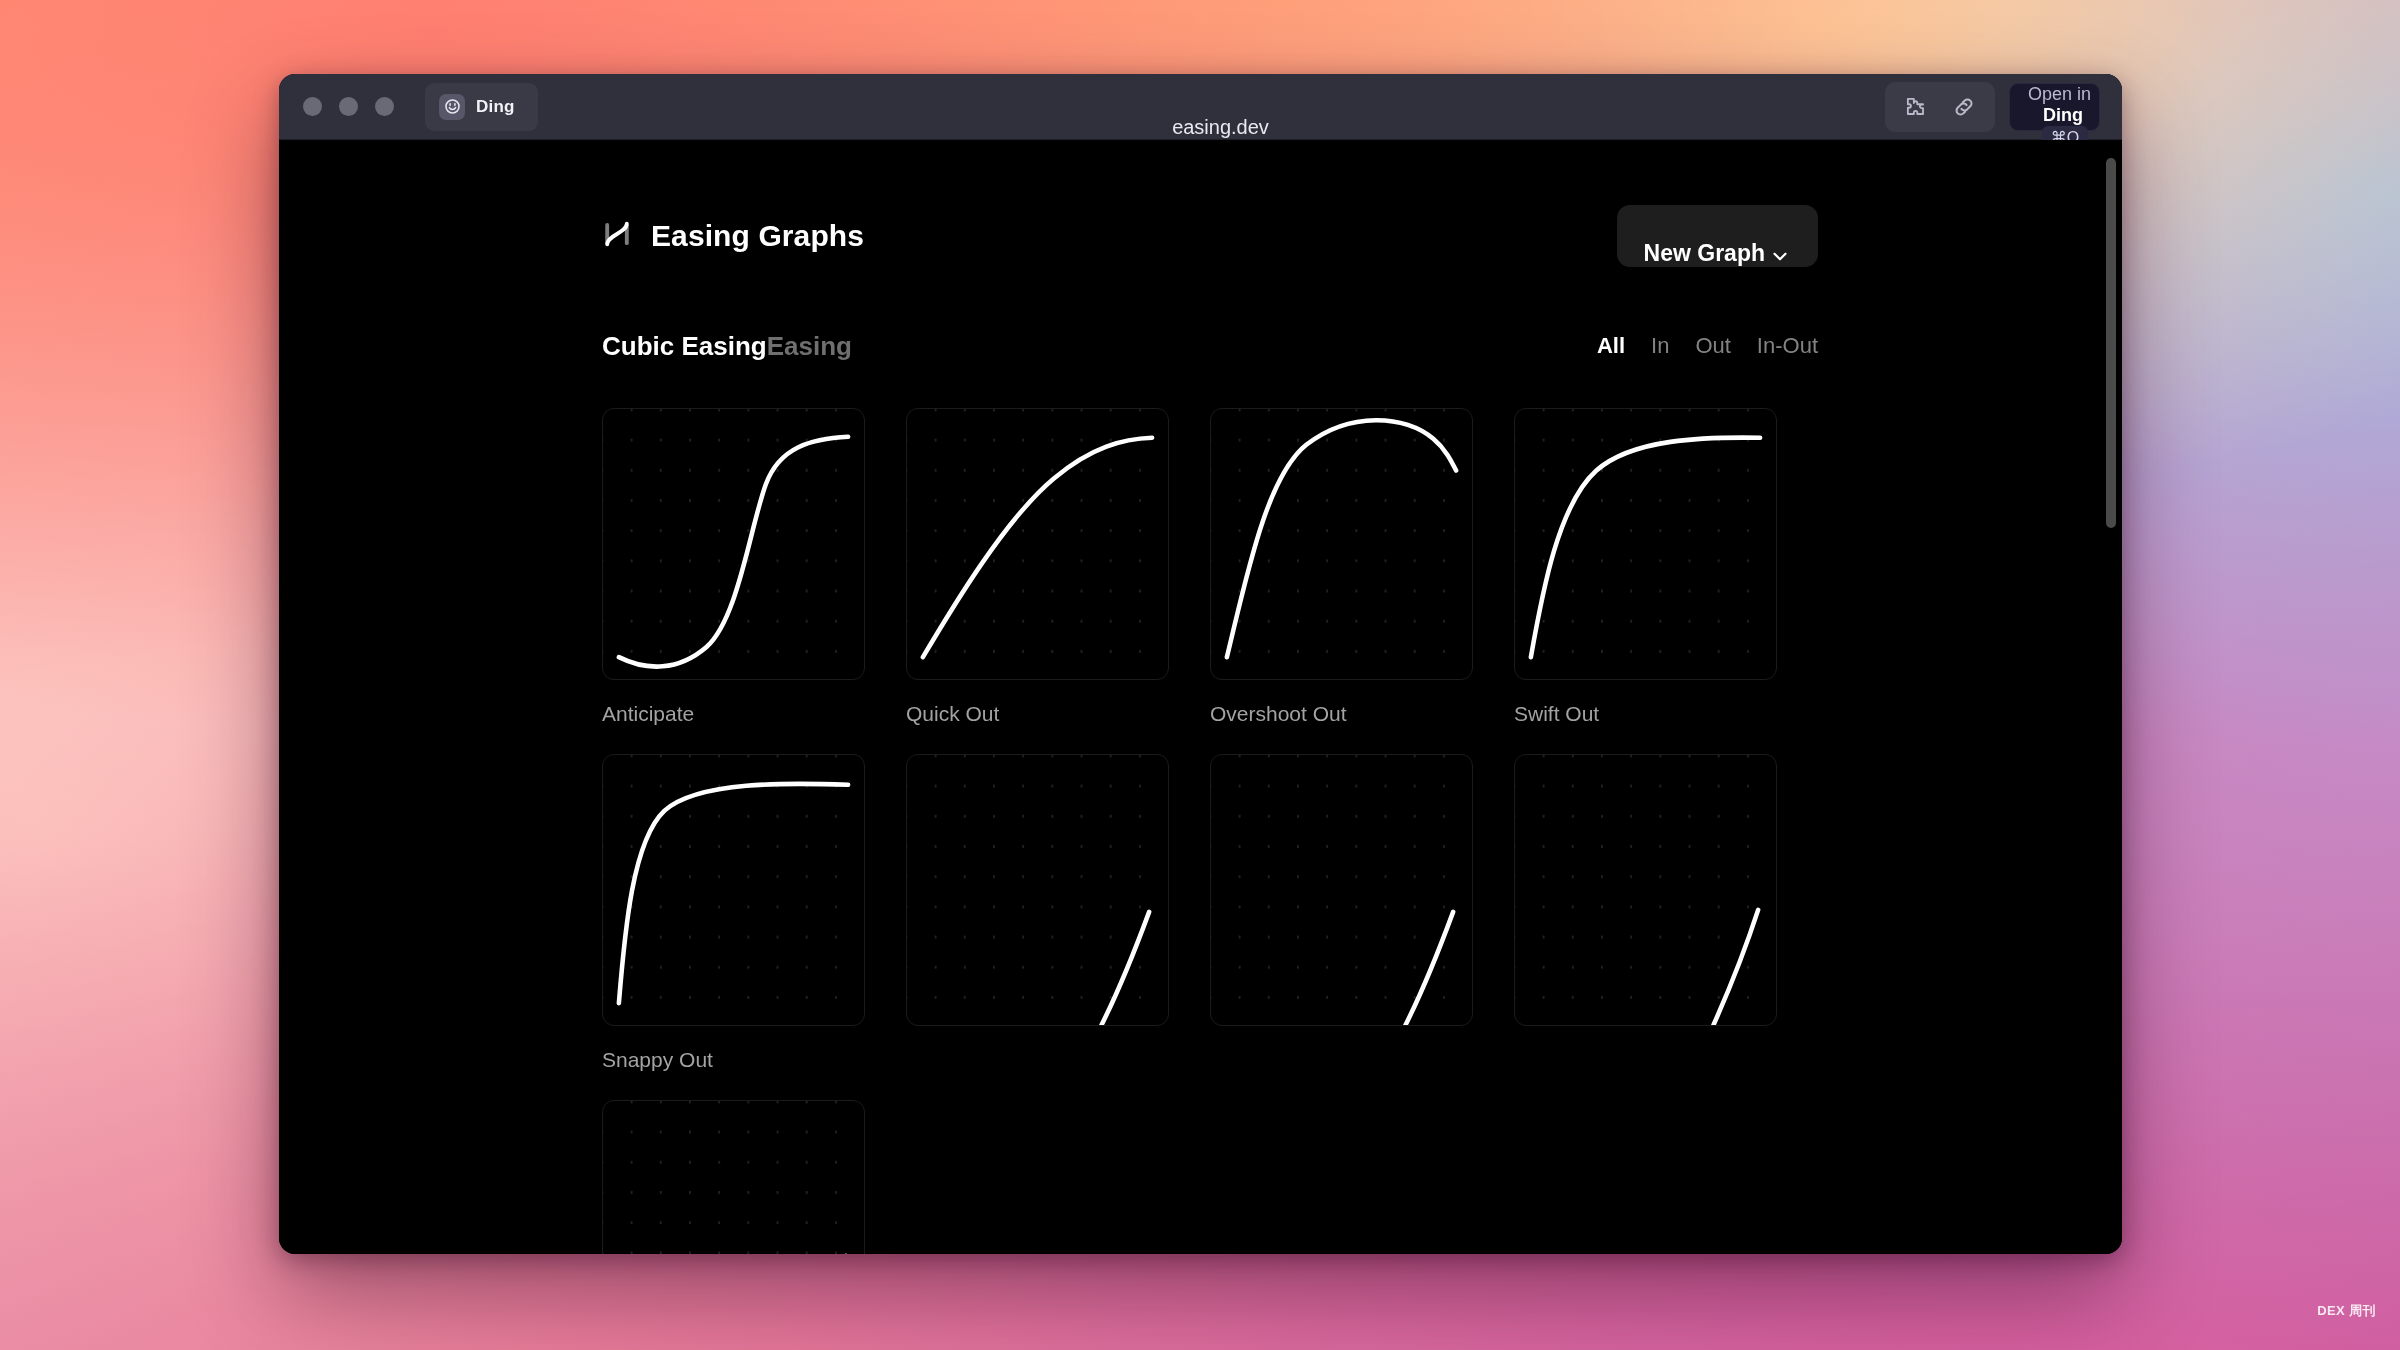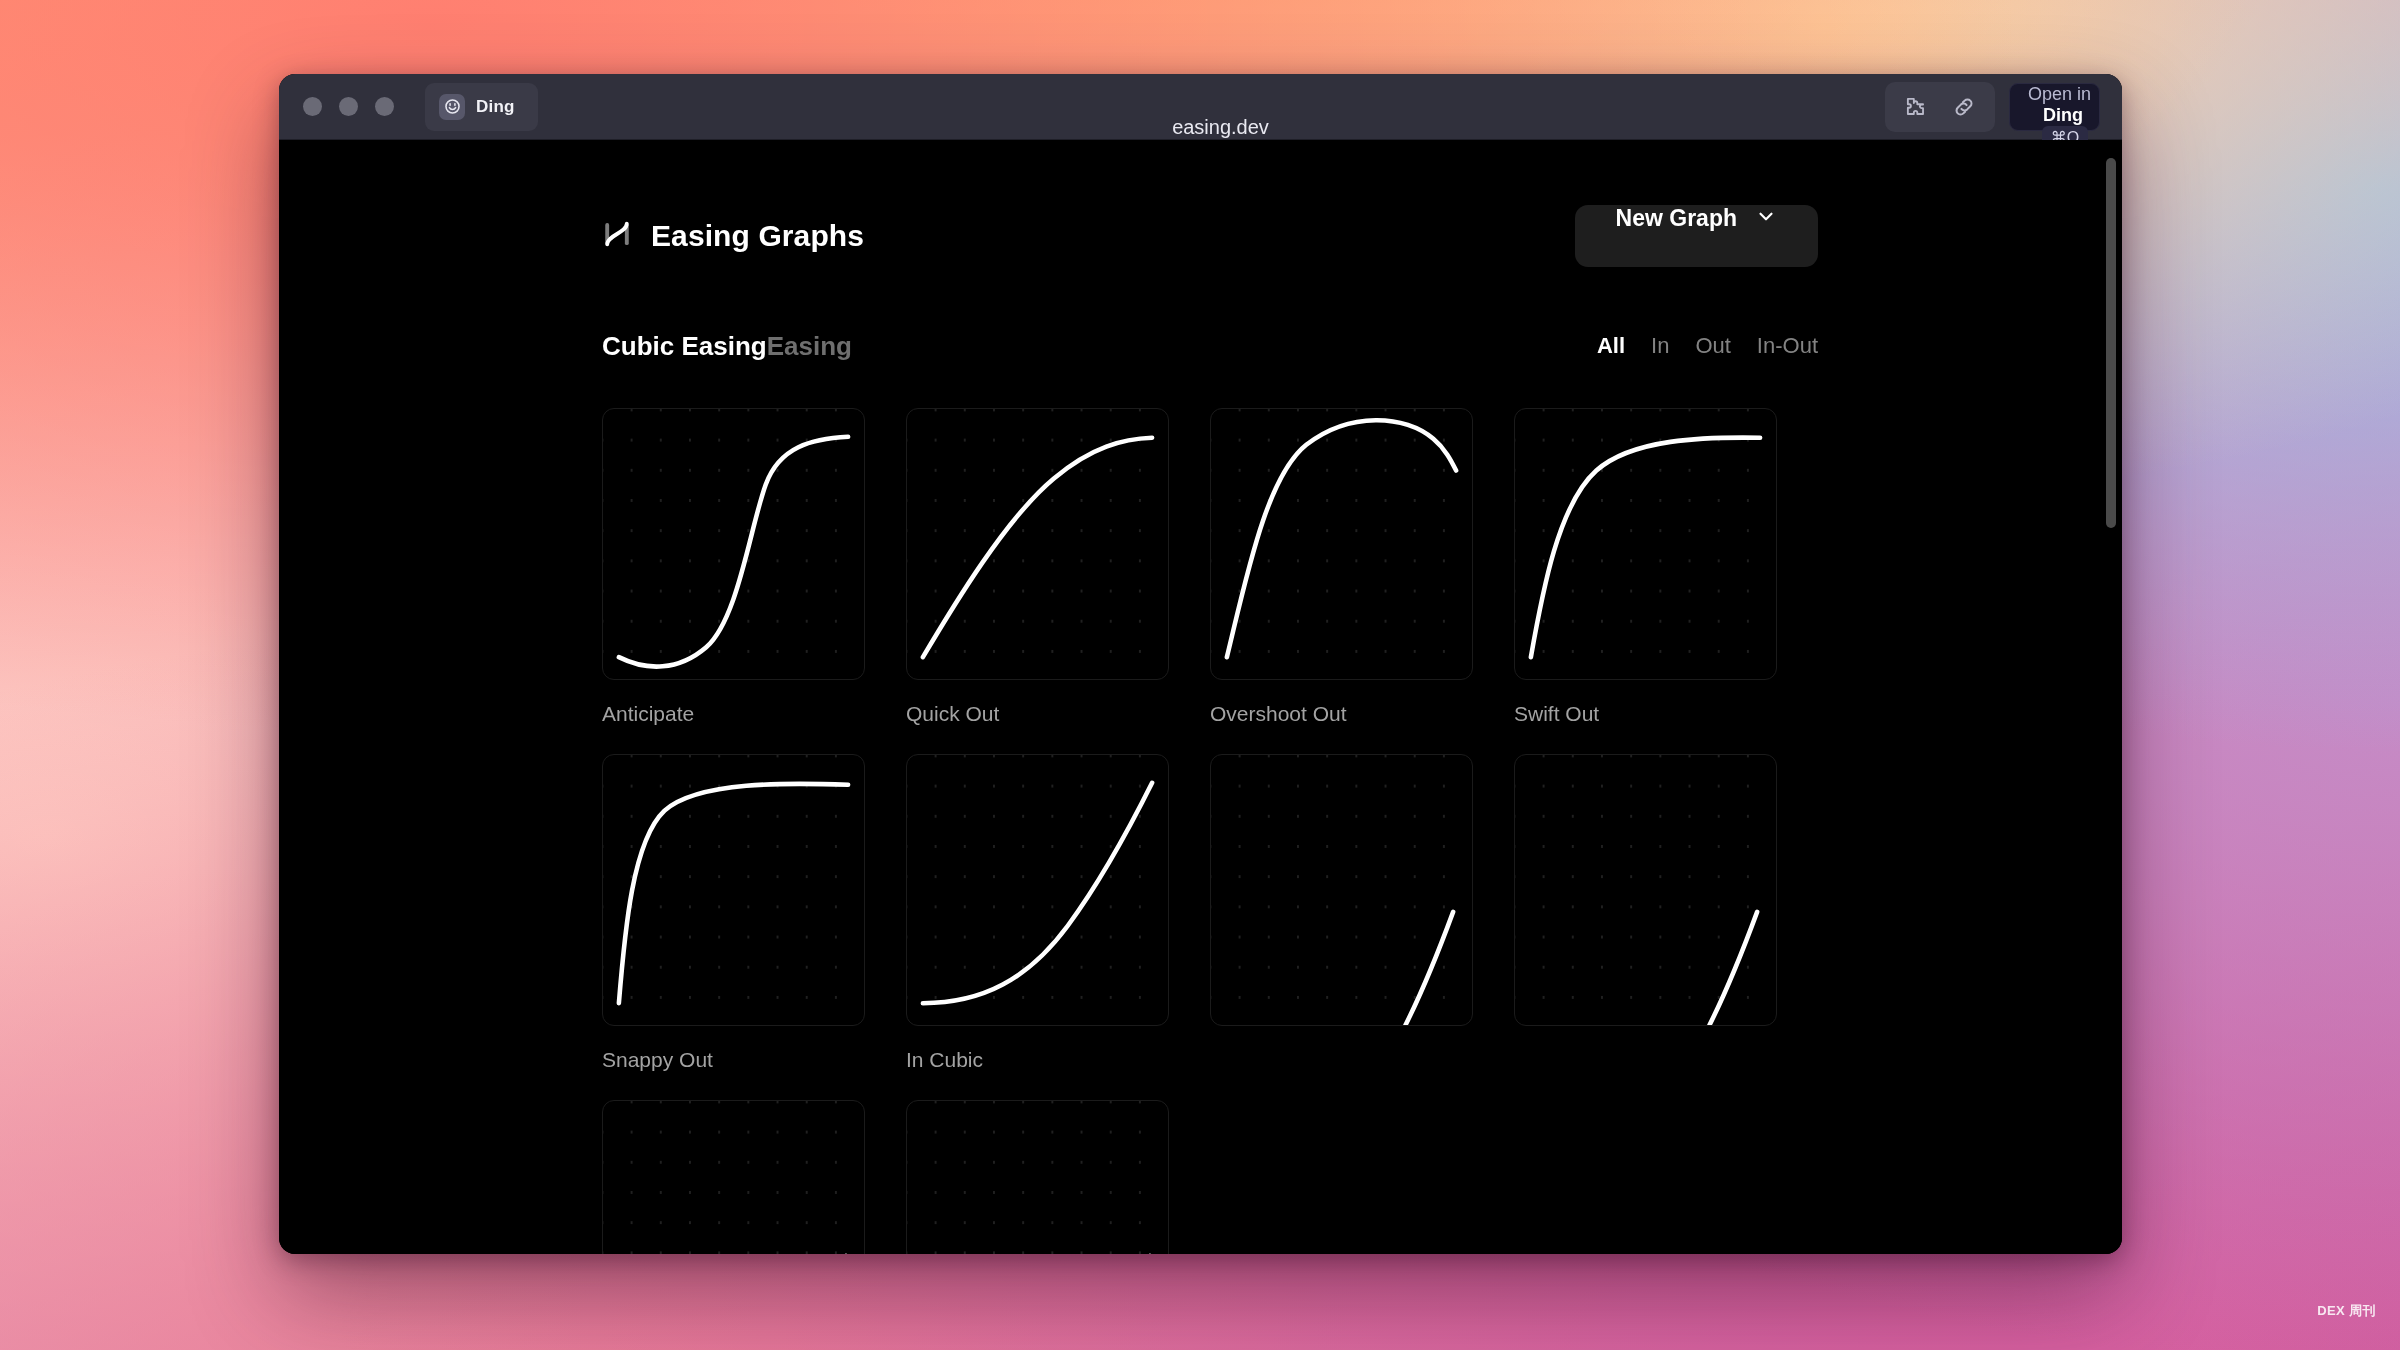"New Graph" #newgraph { align-items: flex-start -> flex-end; gap: 18px -> 4px; padding: 0 41px -> 0 27px }
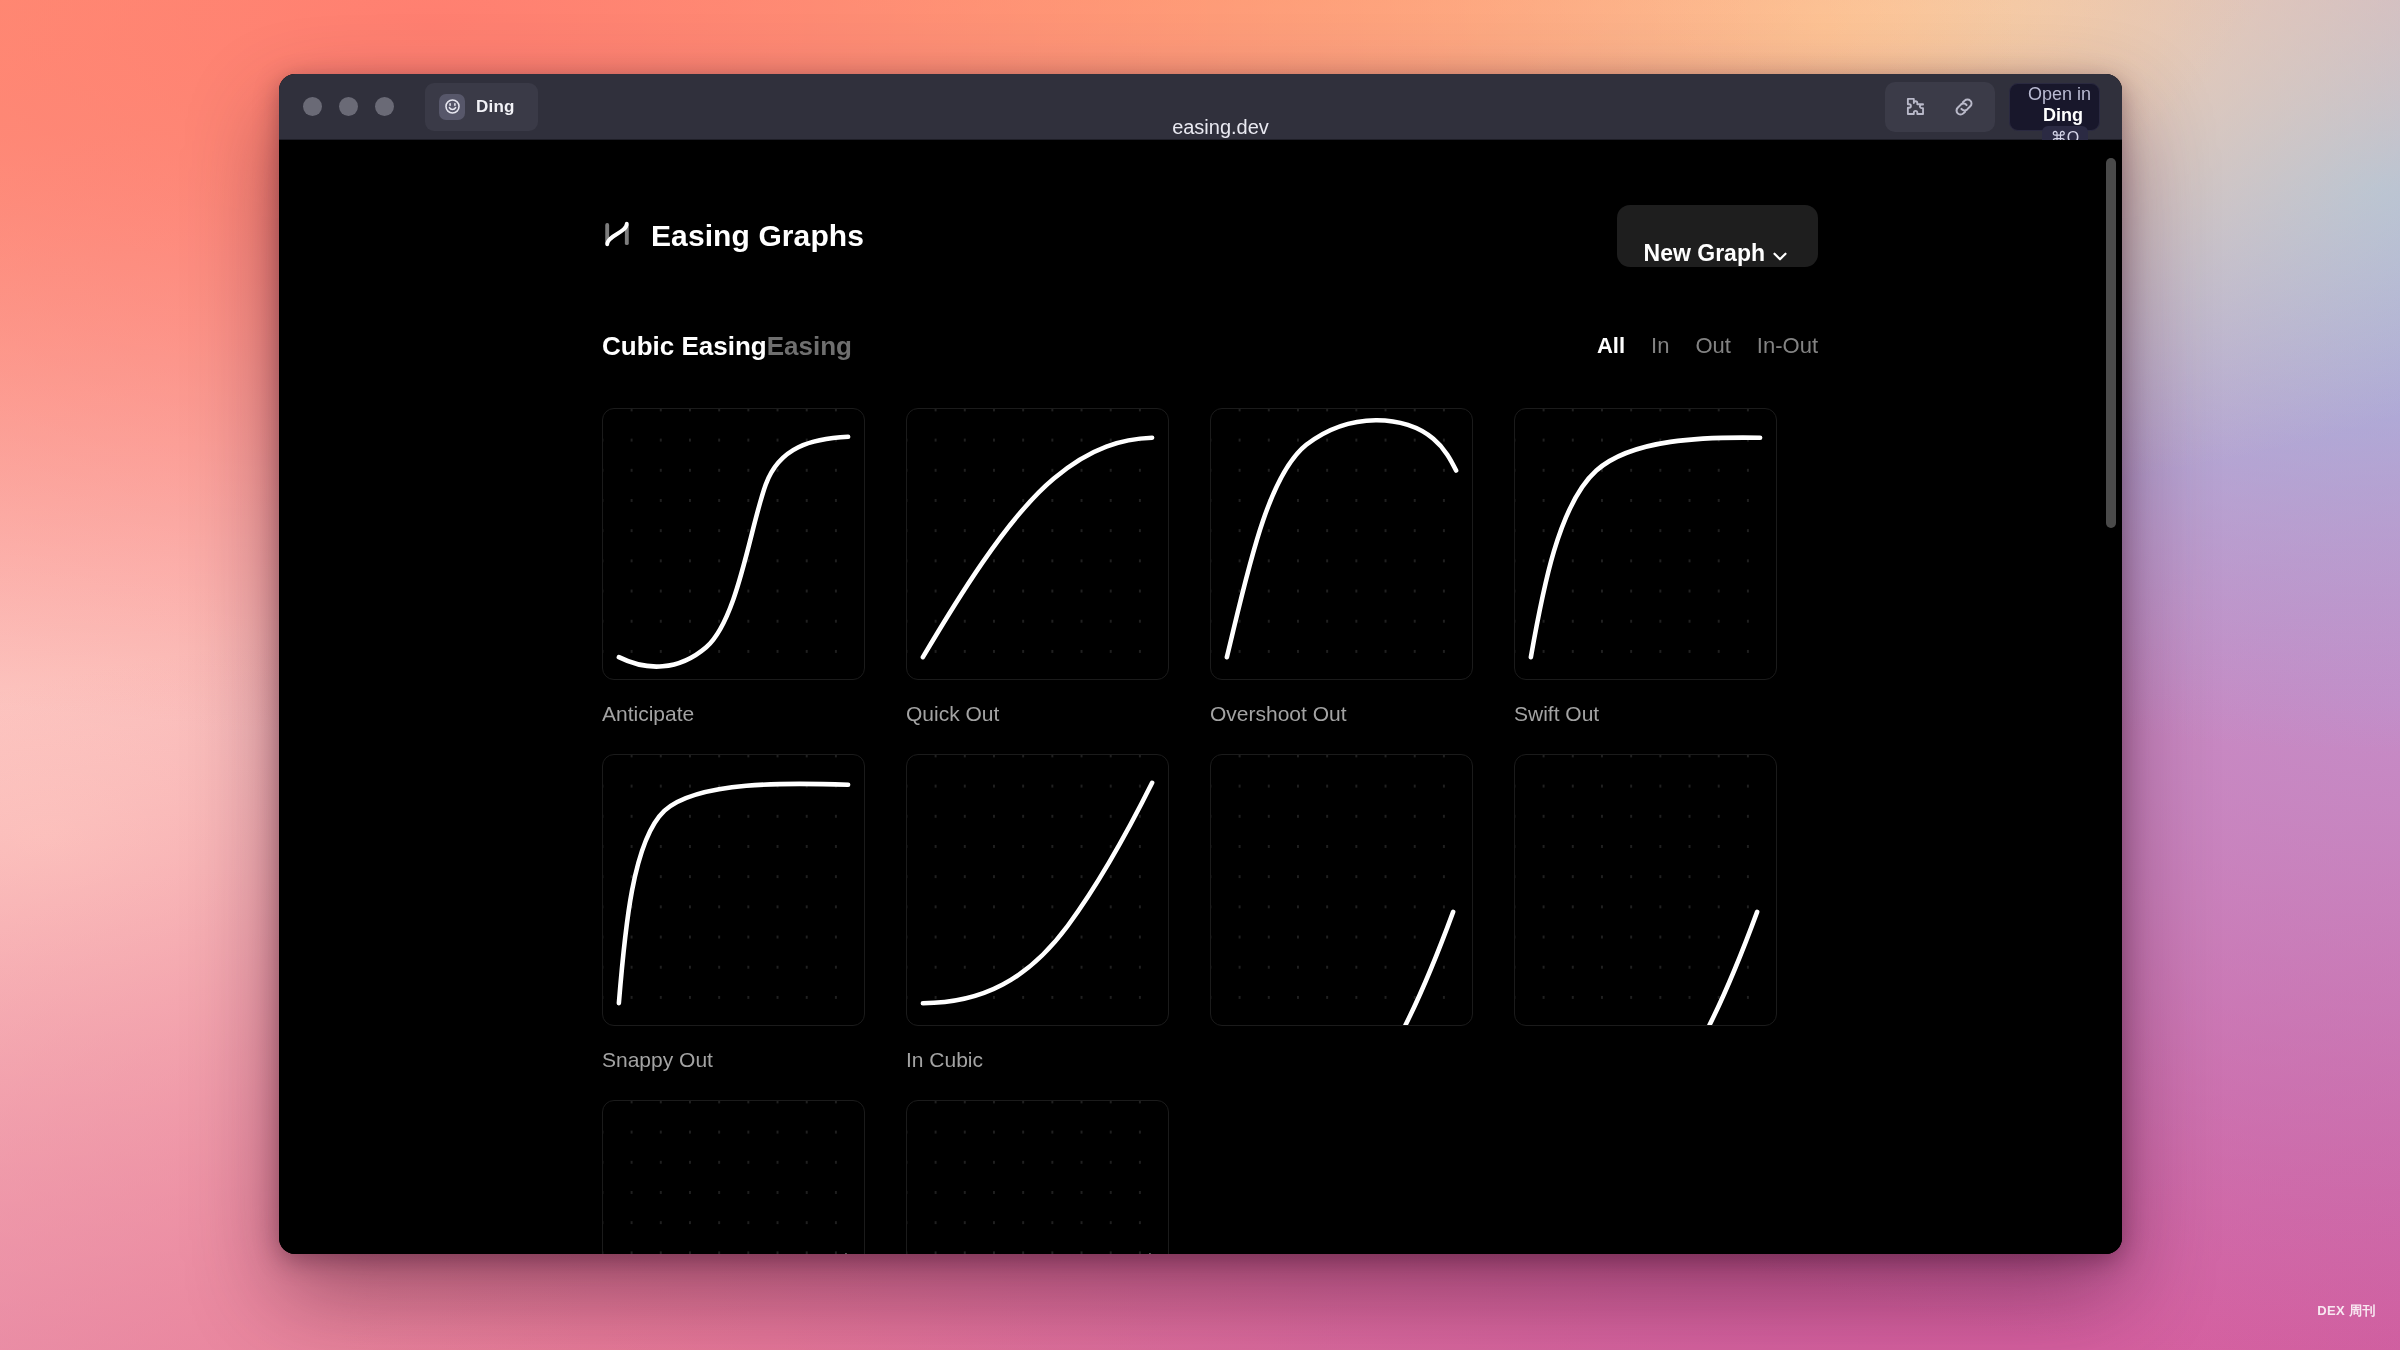"In Cubic" div.card { html: <div> <div> <div></div> <svg> <path></path> </svg> </div> <div>In Cubic</div> </div> -> none }
